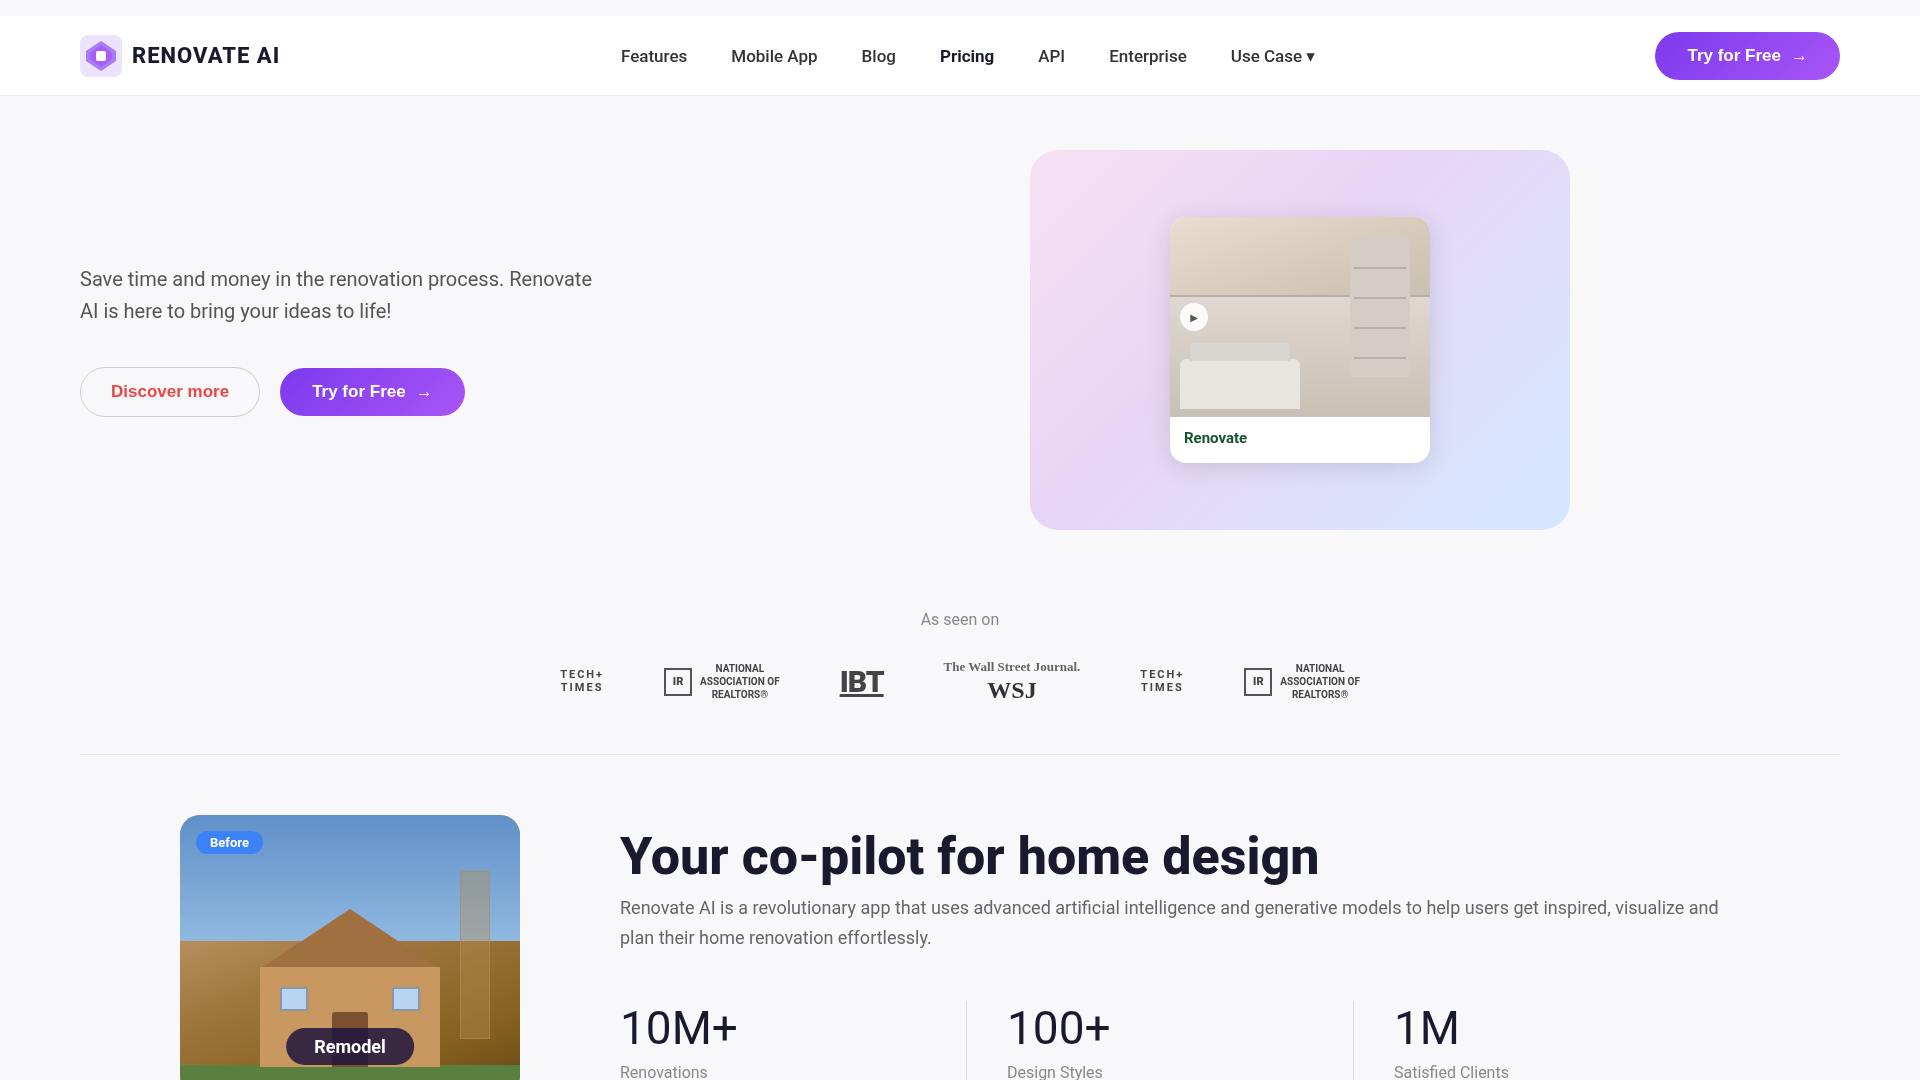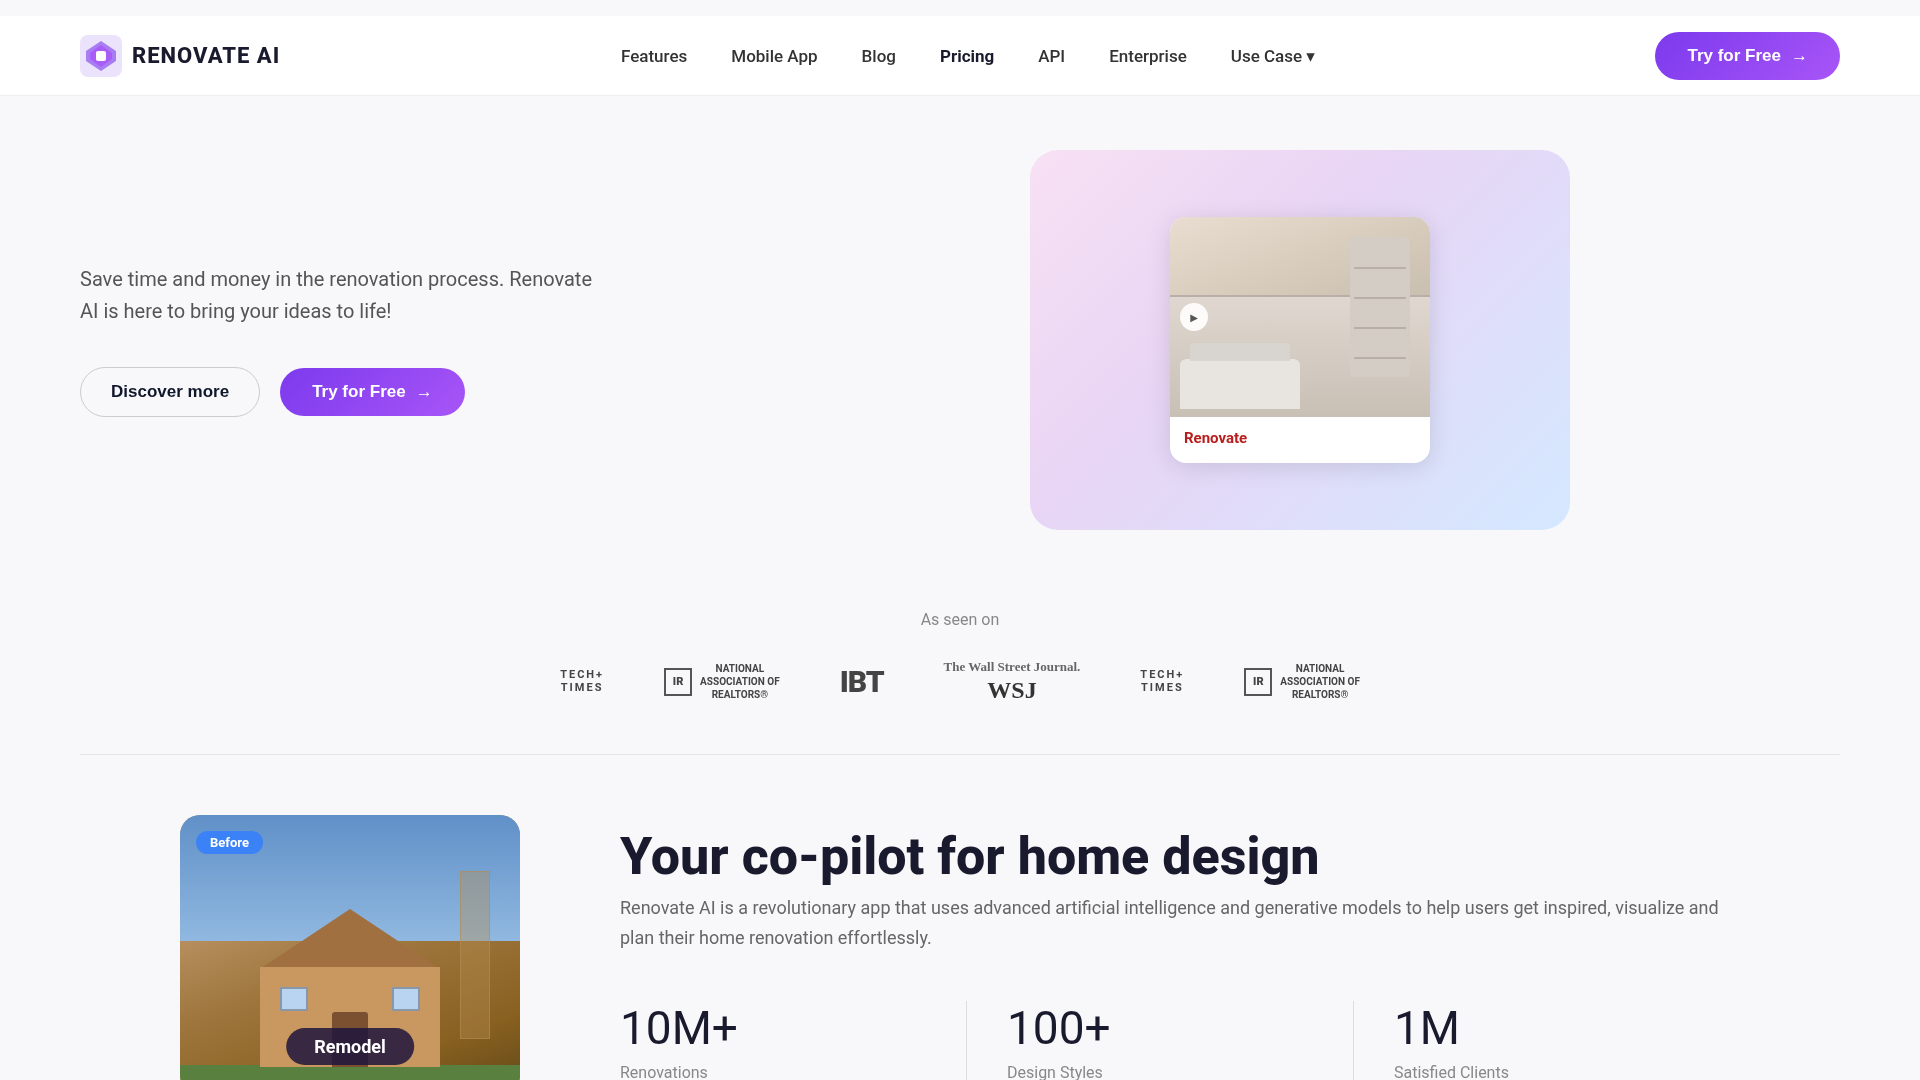"Discover more" .btn-outline { color: #0f172a -> #ef4444 }
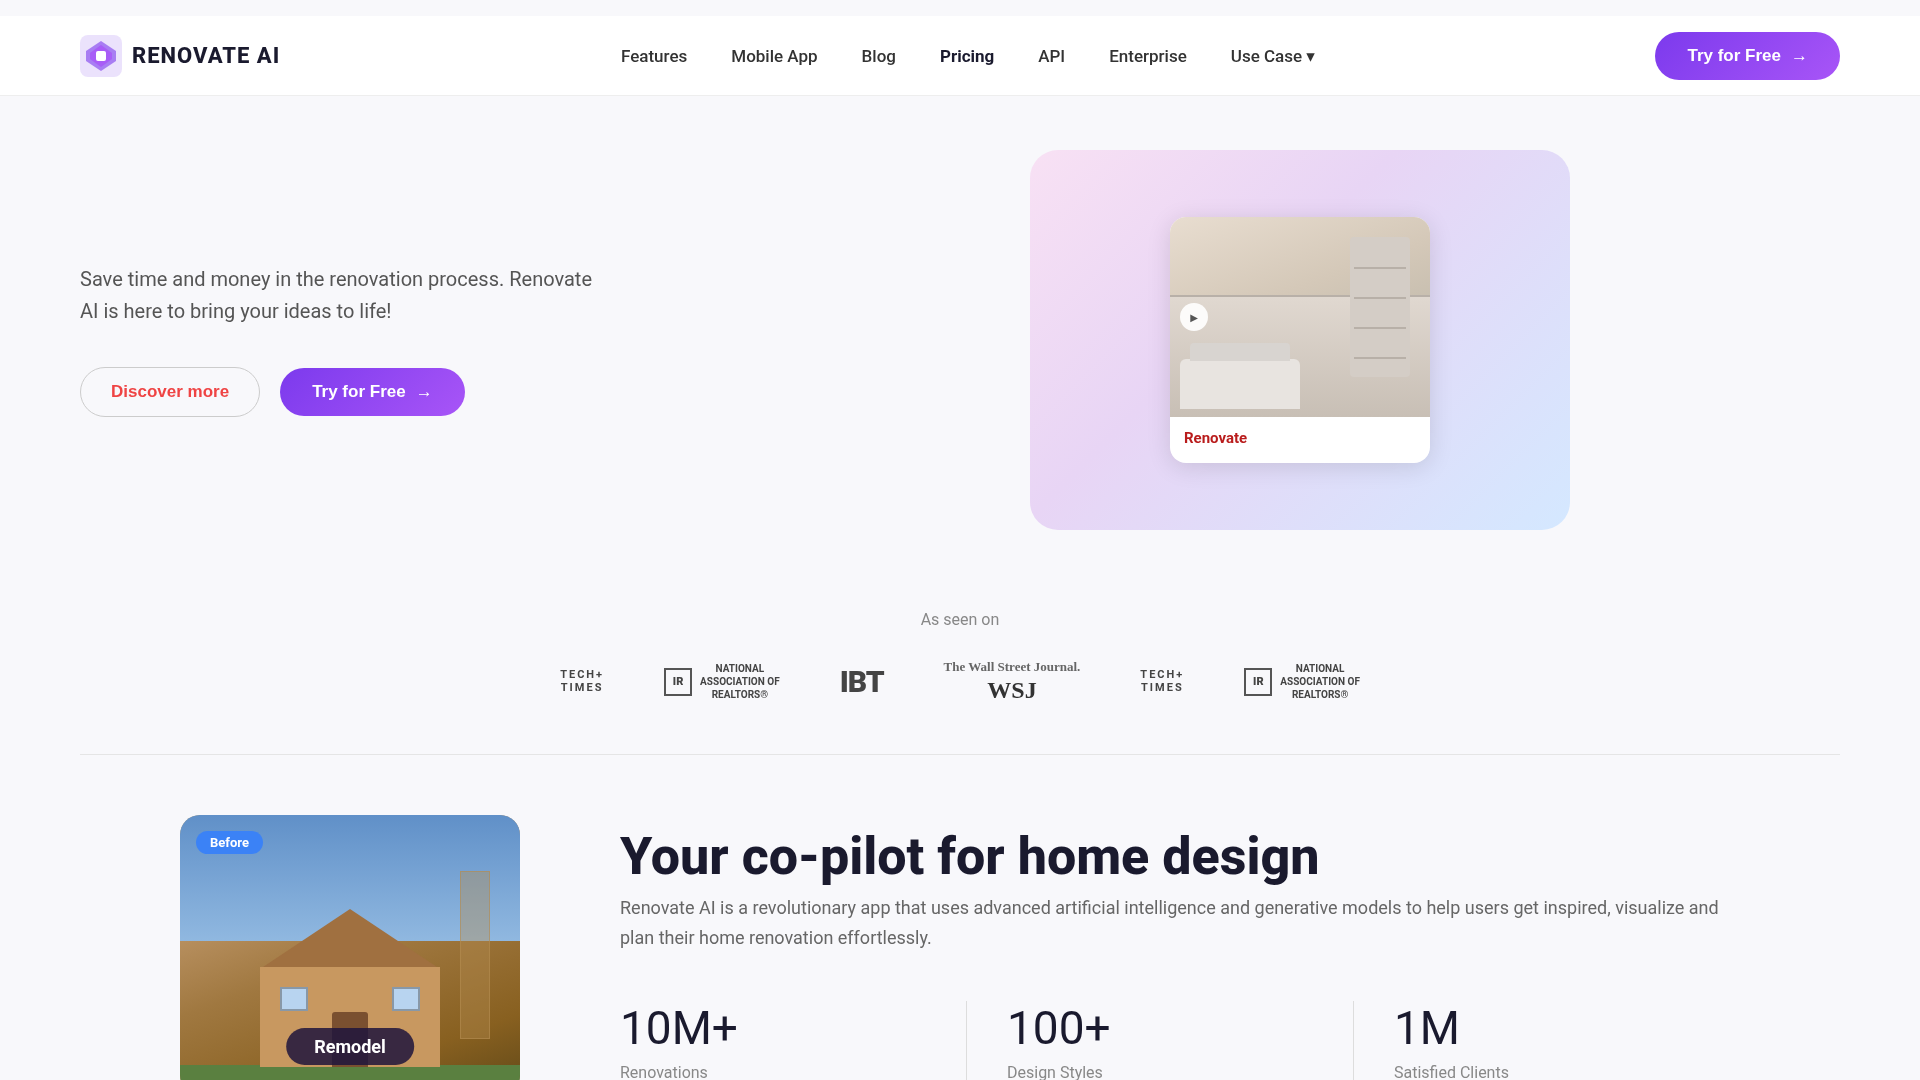"Renovate" .room-title { color: #b91c1c -> #14532d }
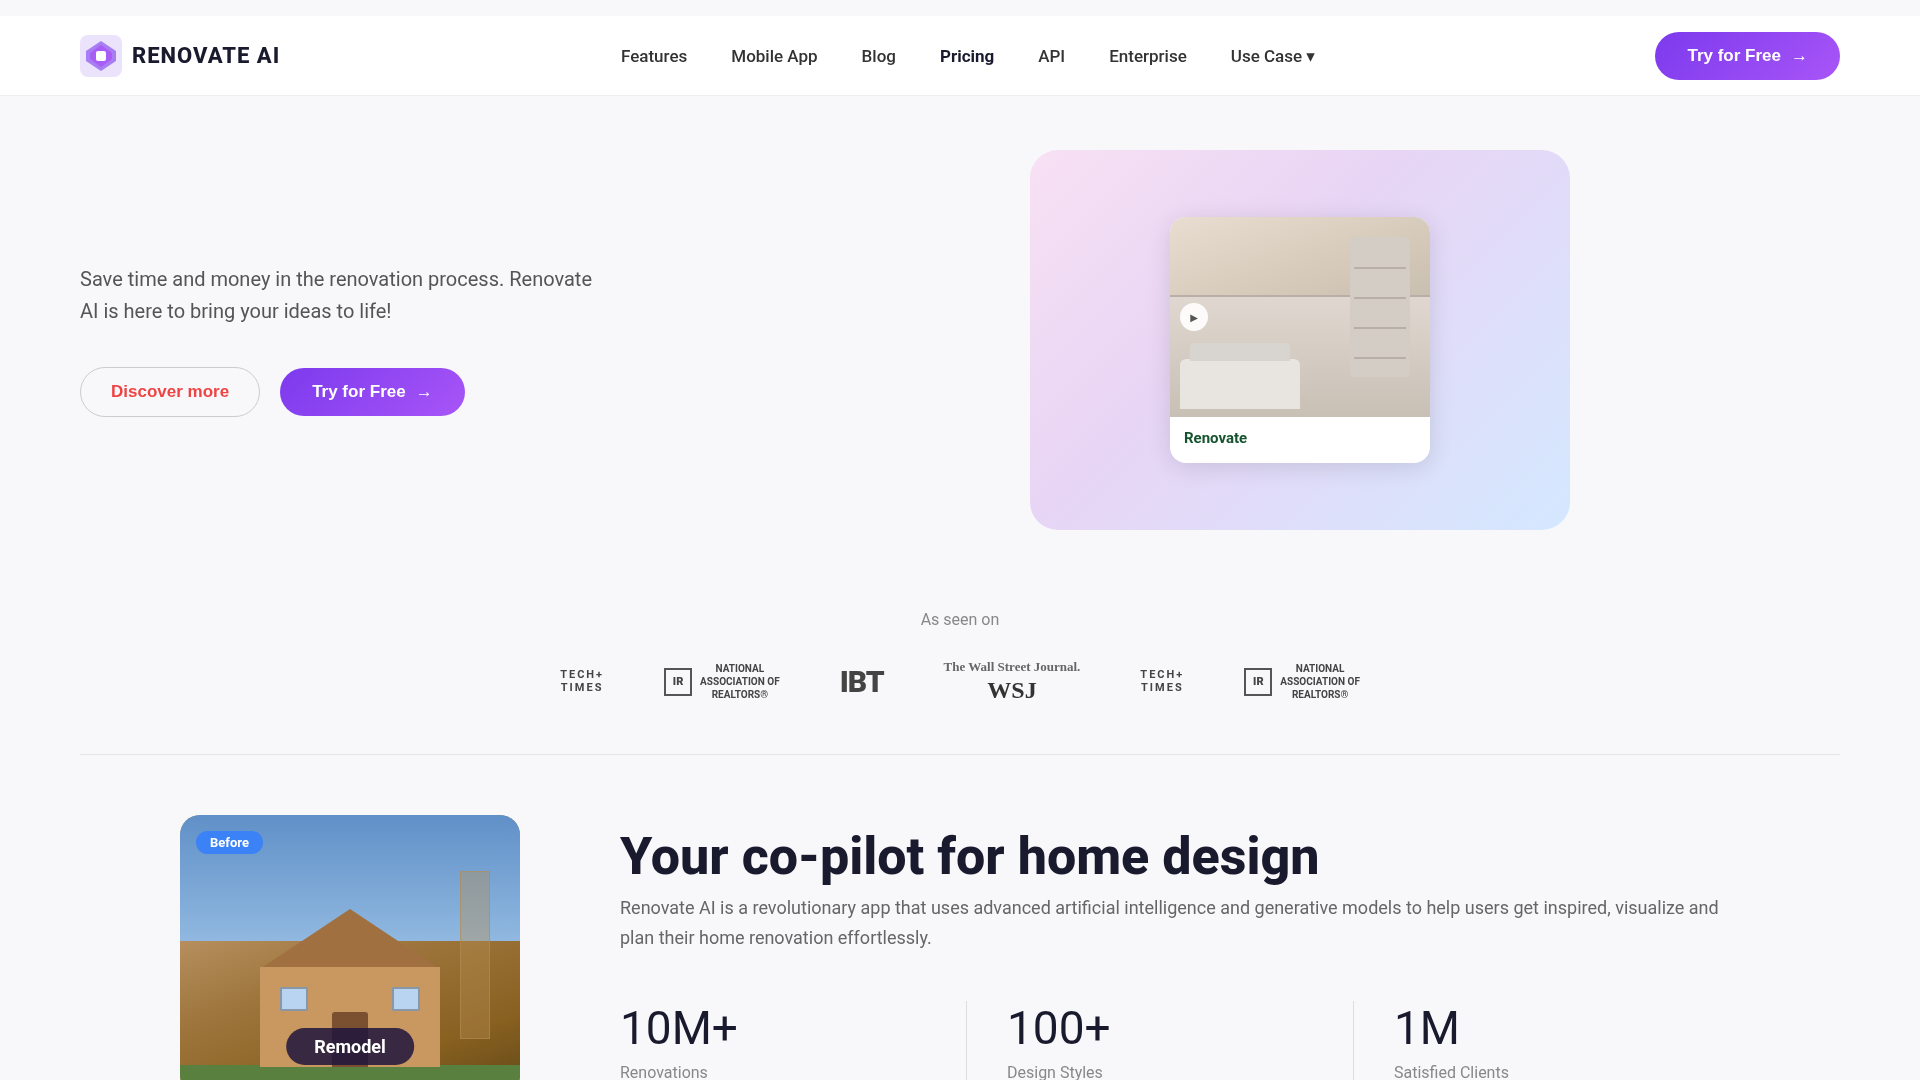"IBT" .logo-ibt { text-decoration: none -> underline }
